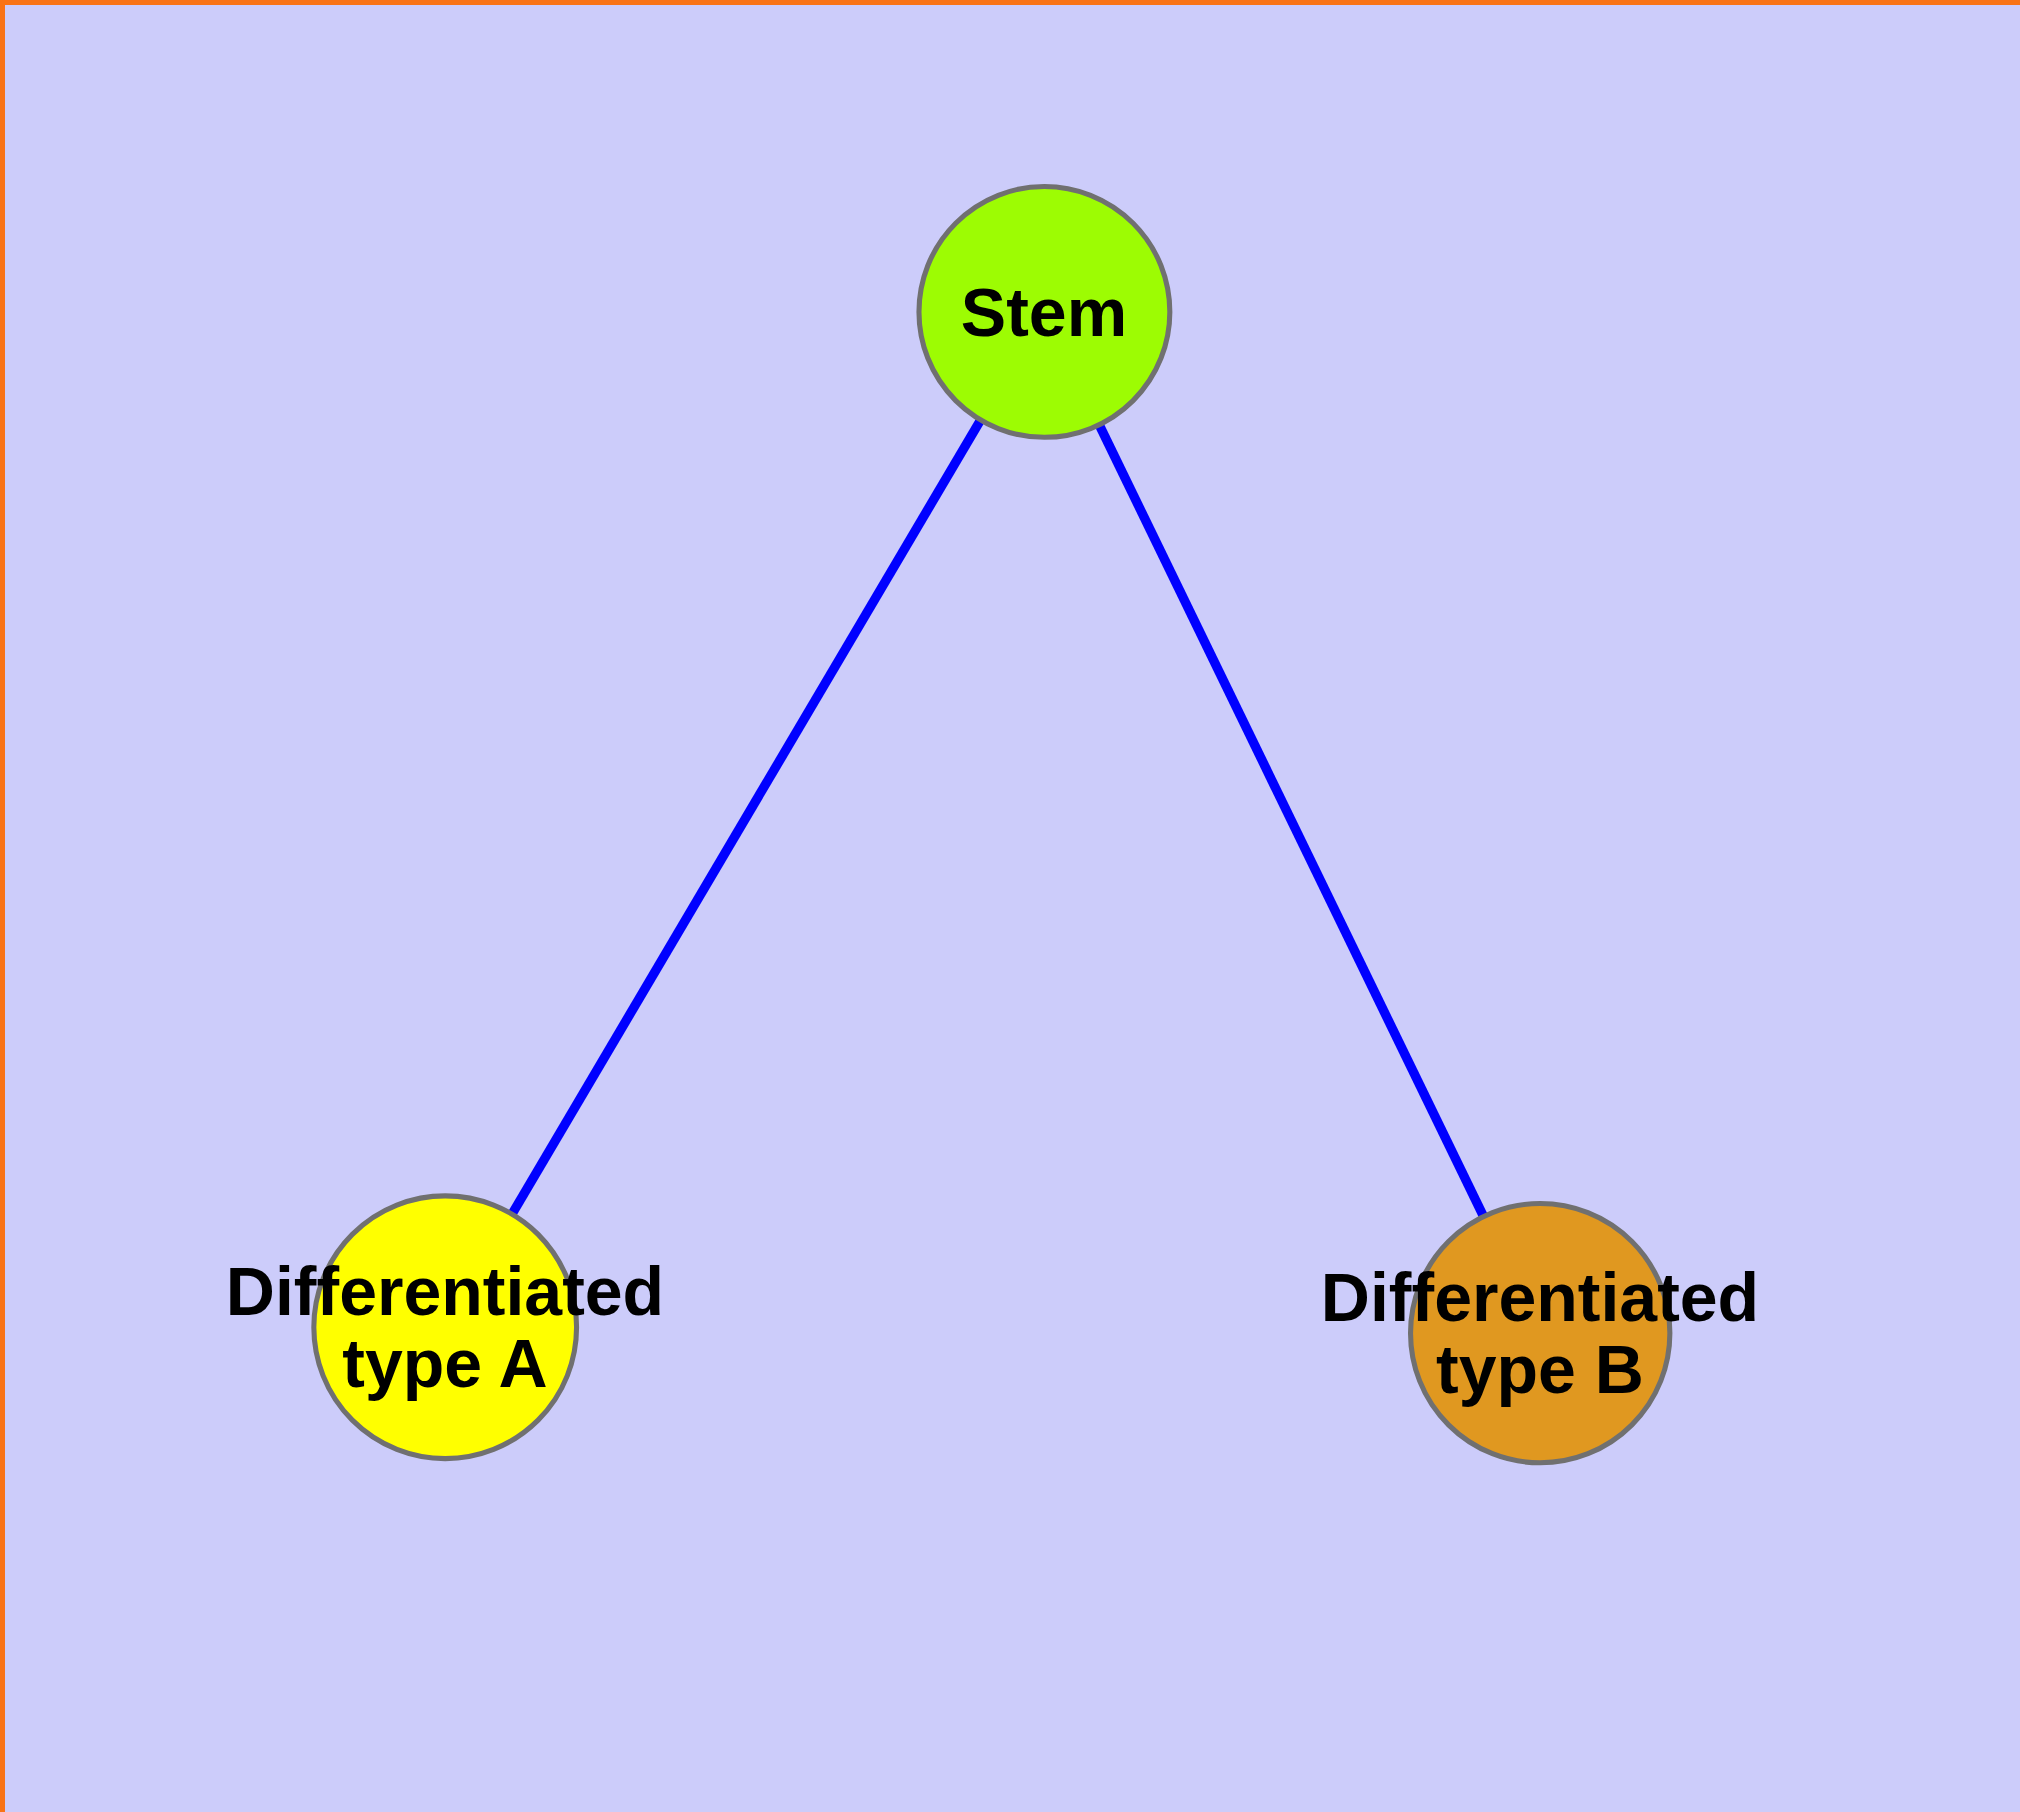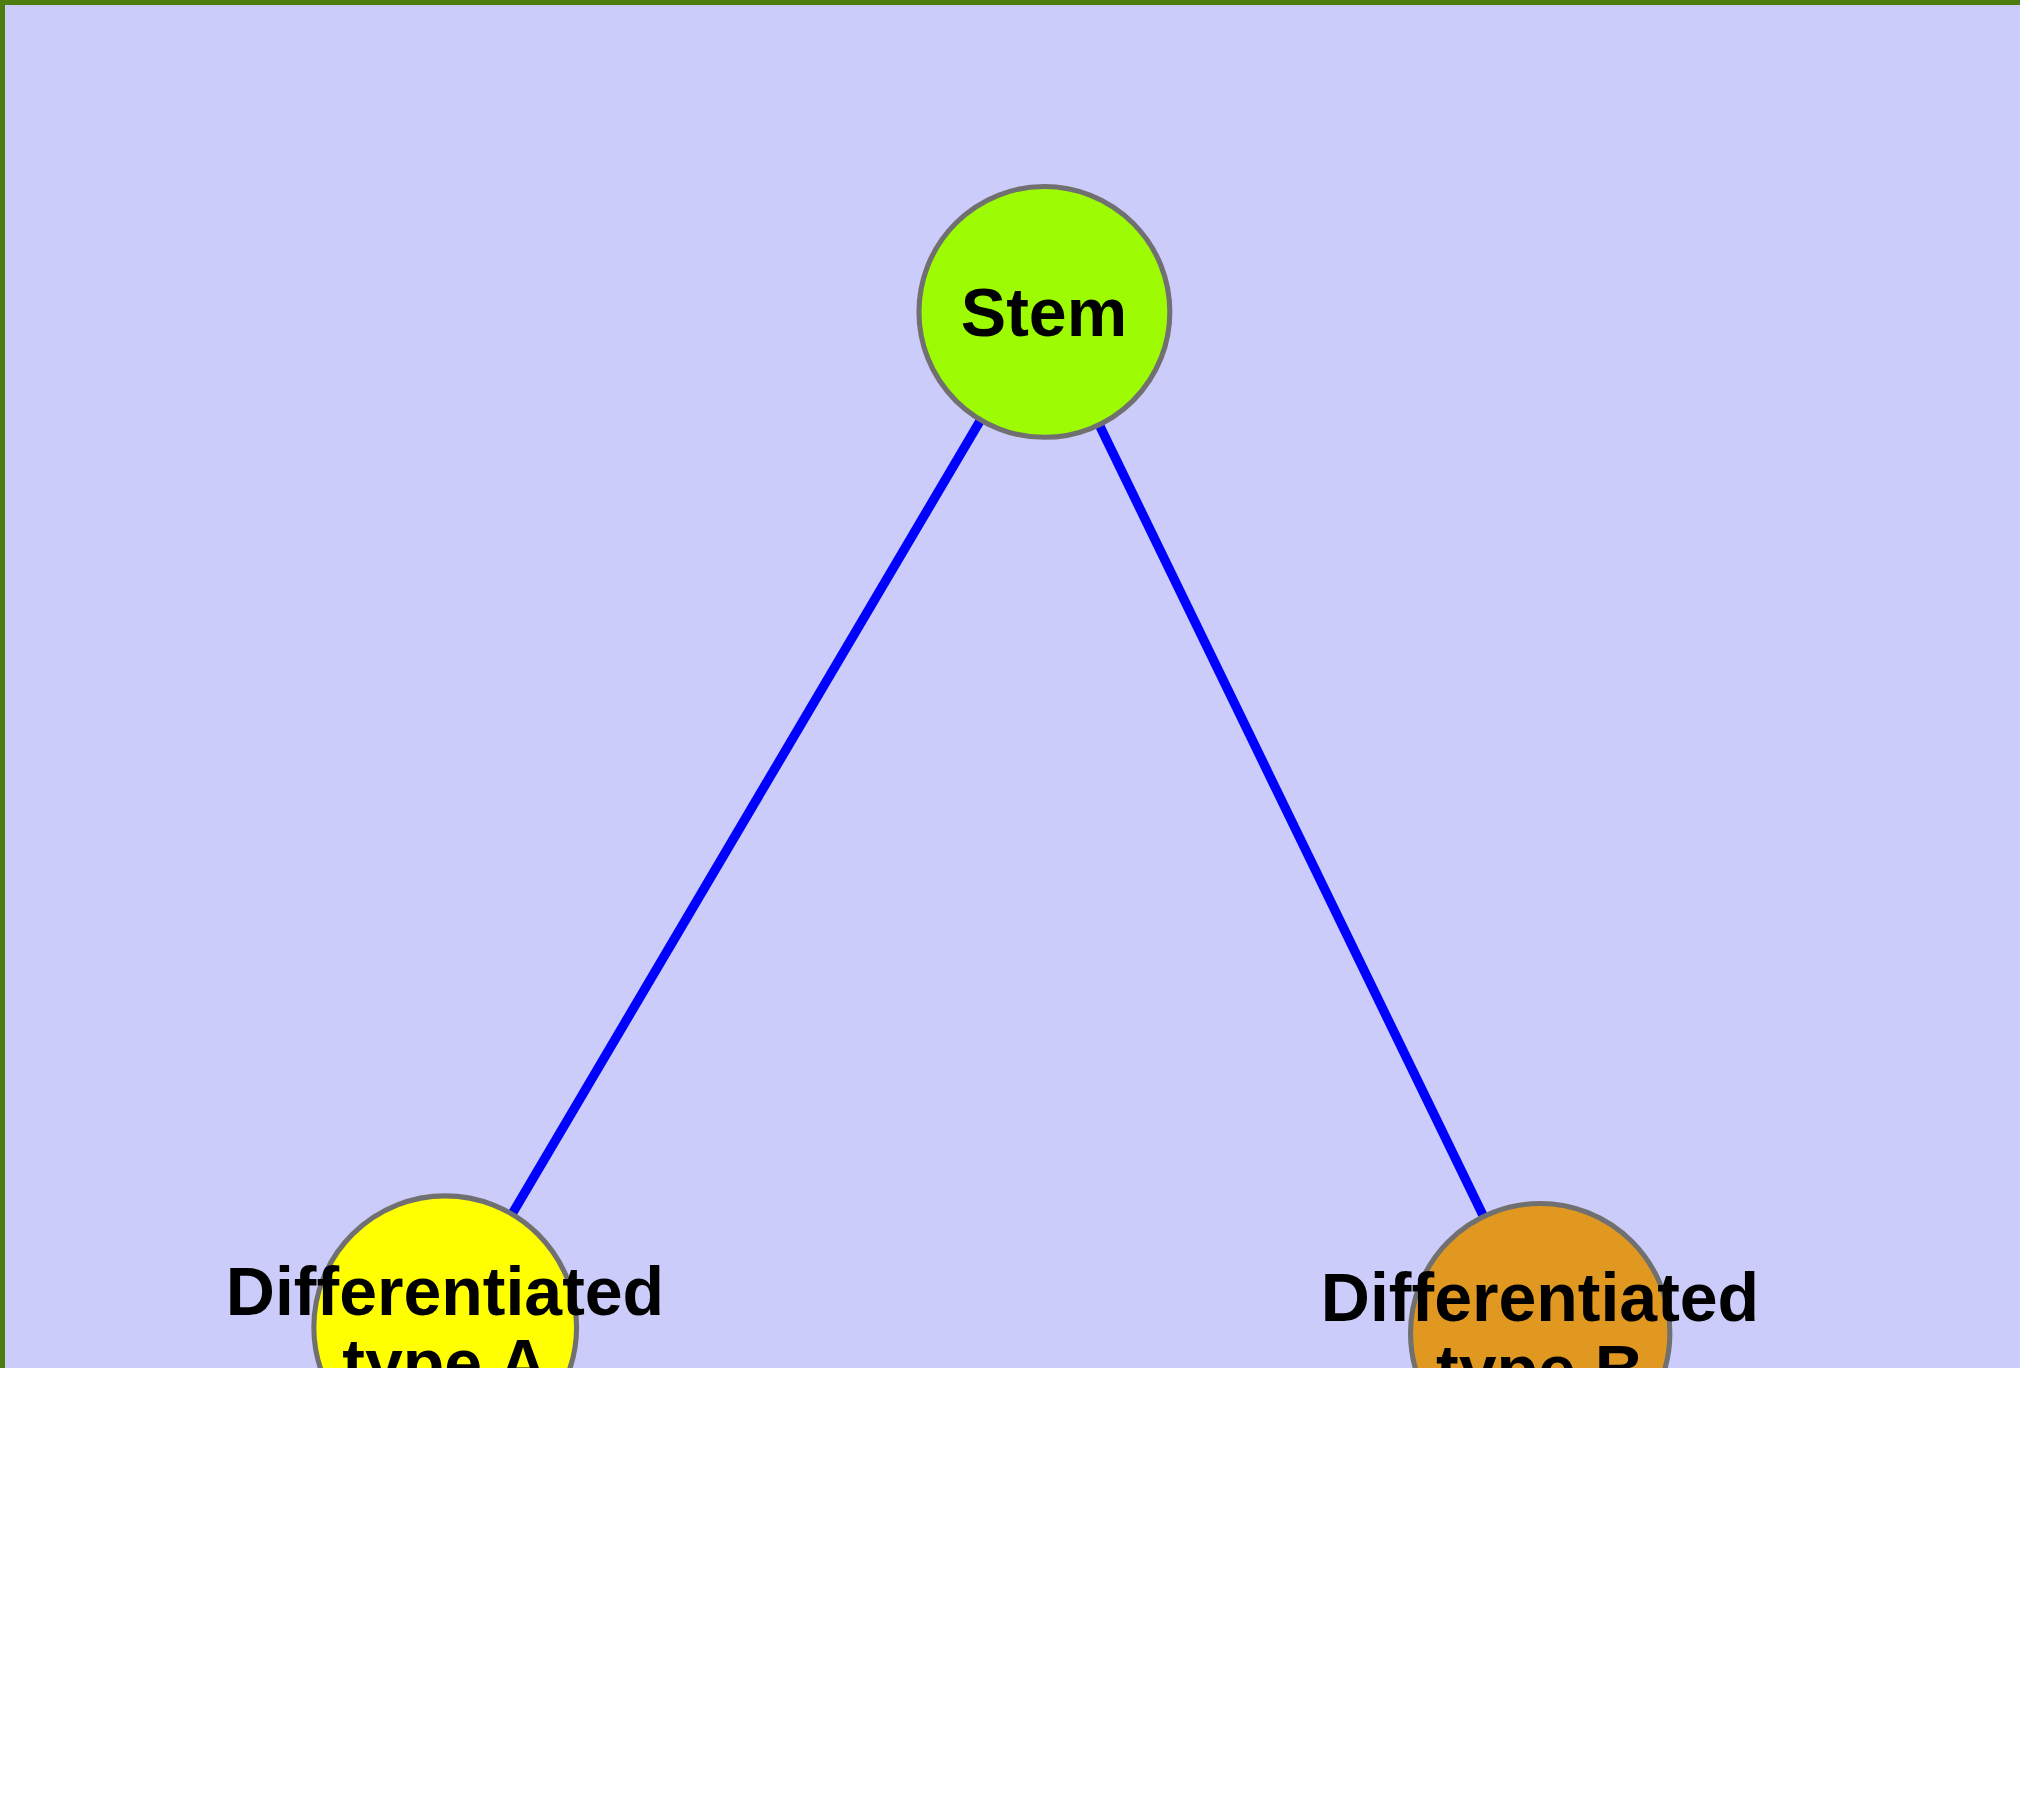"Stem" #canvas { background: #4d7c0f -> #f97316; height: 1368px -> 1812px }
